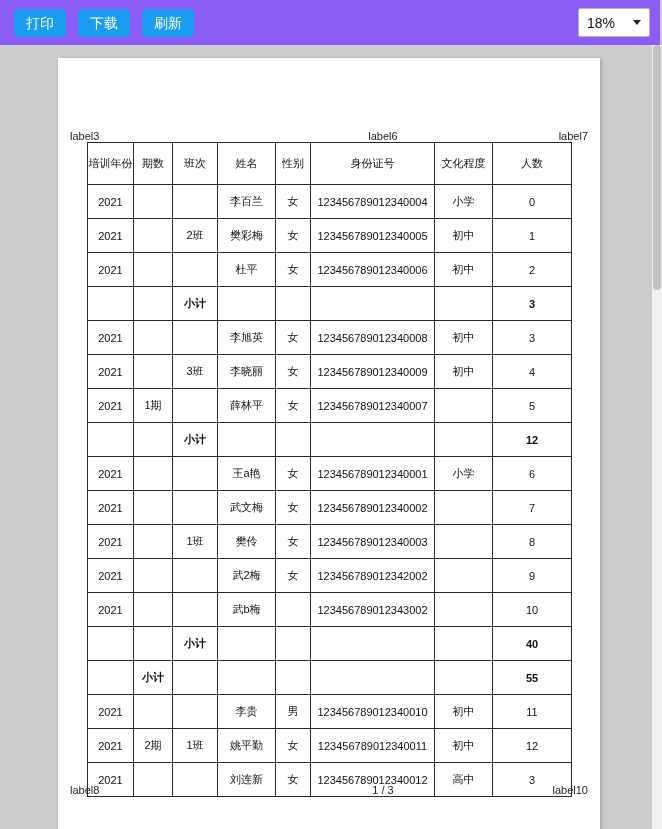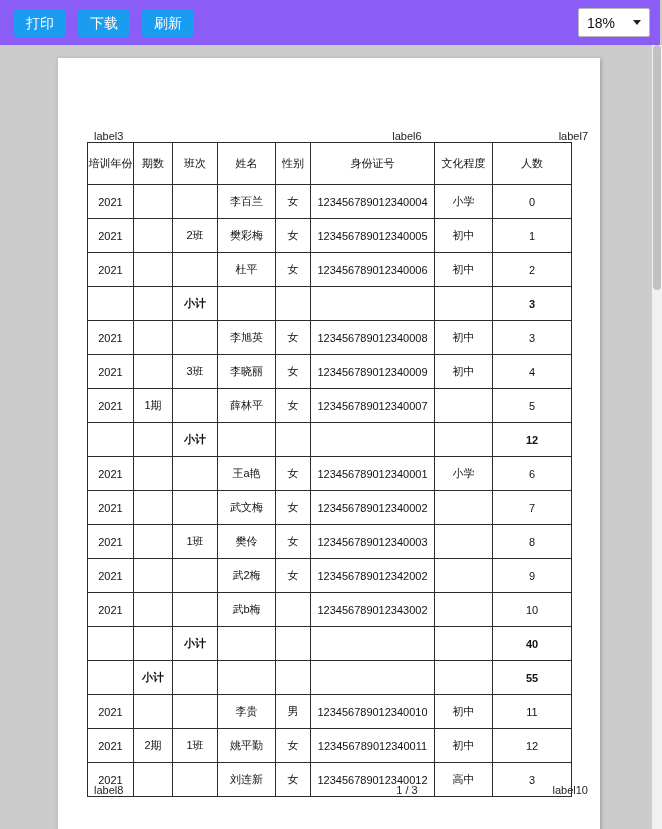"label3" .hdr-row span, .ftr-row span { margin-left: 24px -> none }
